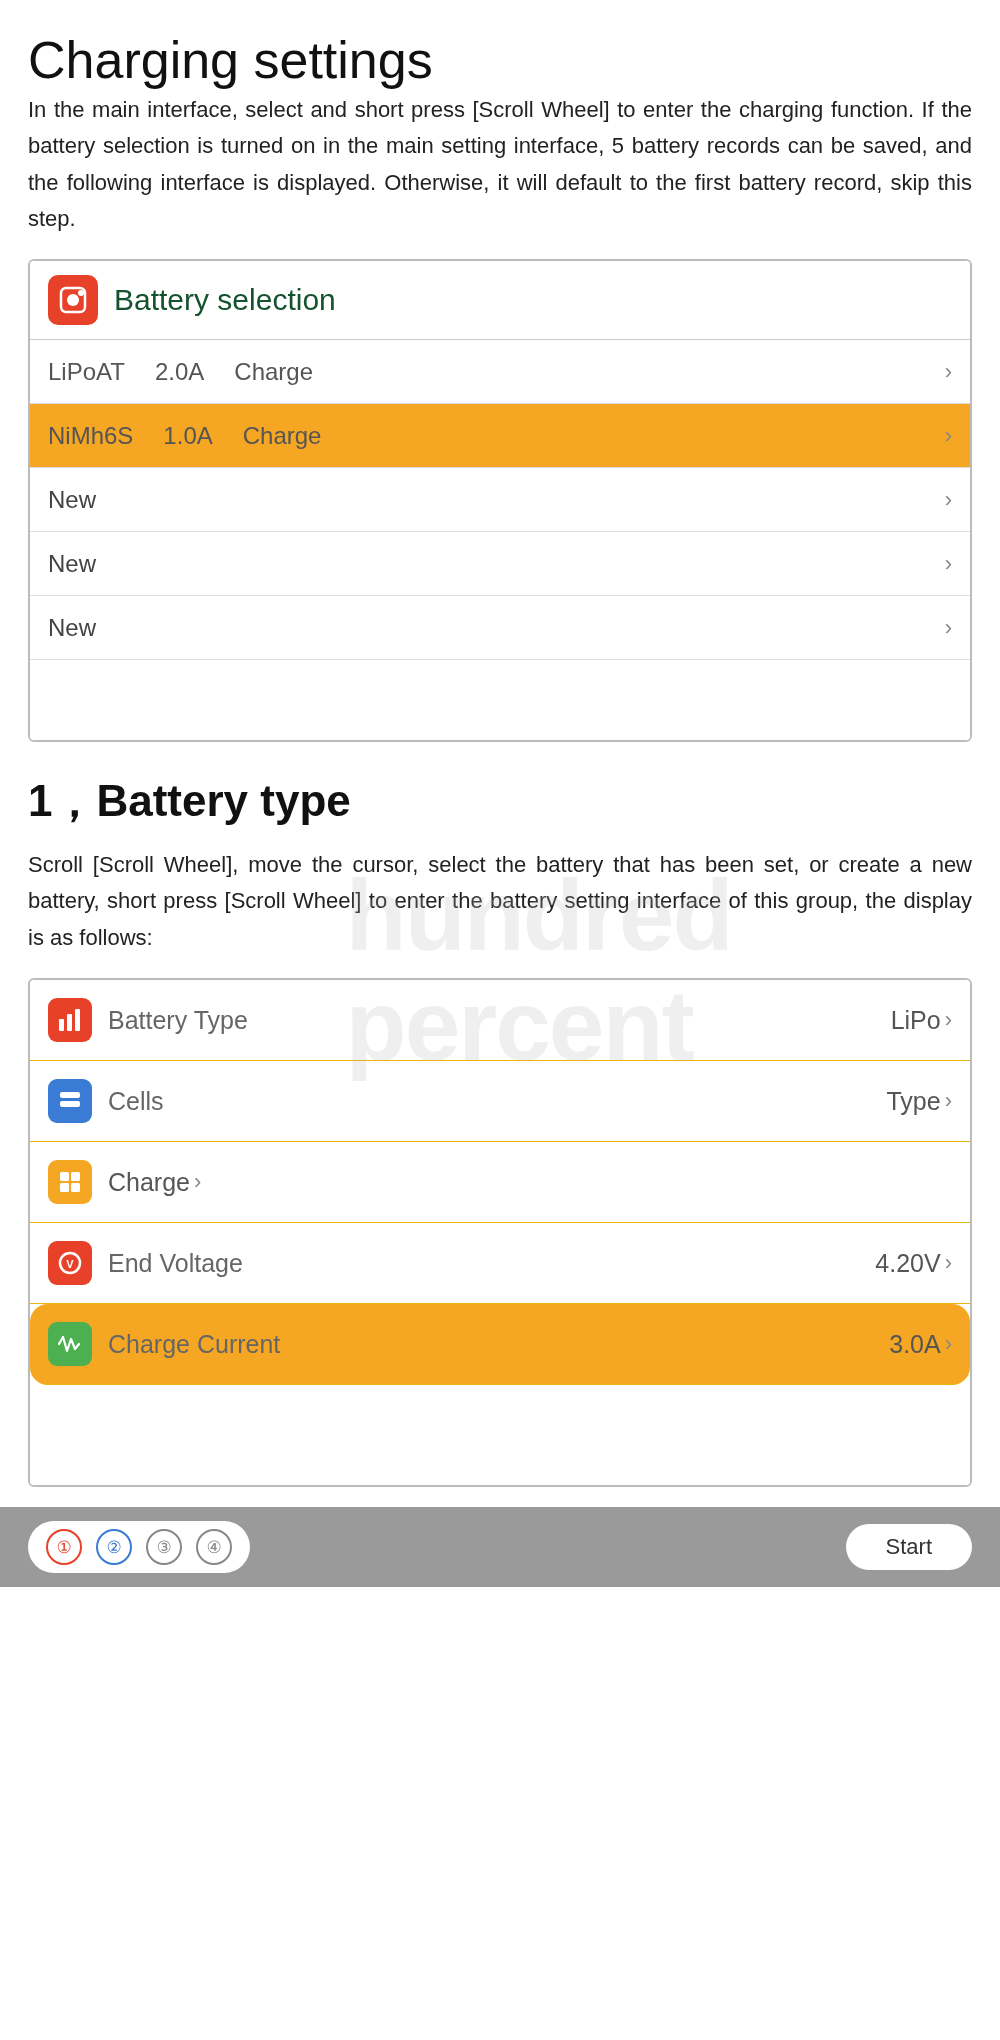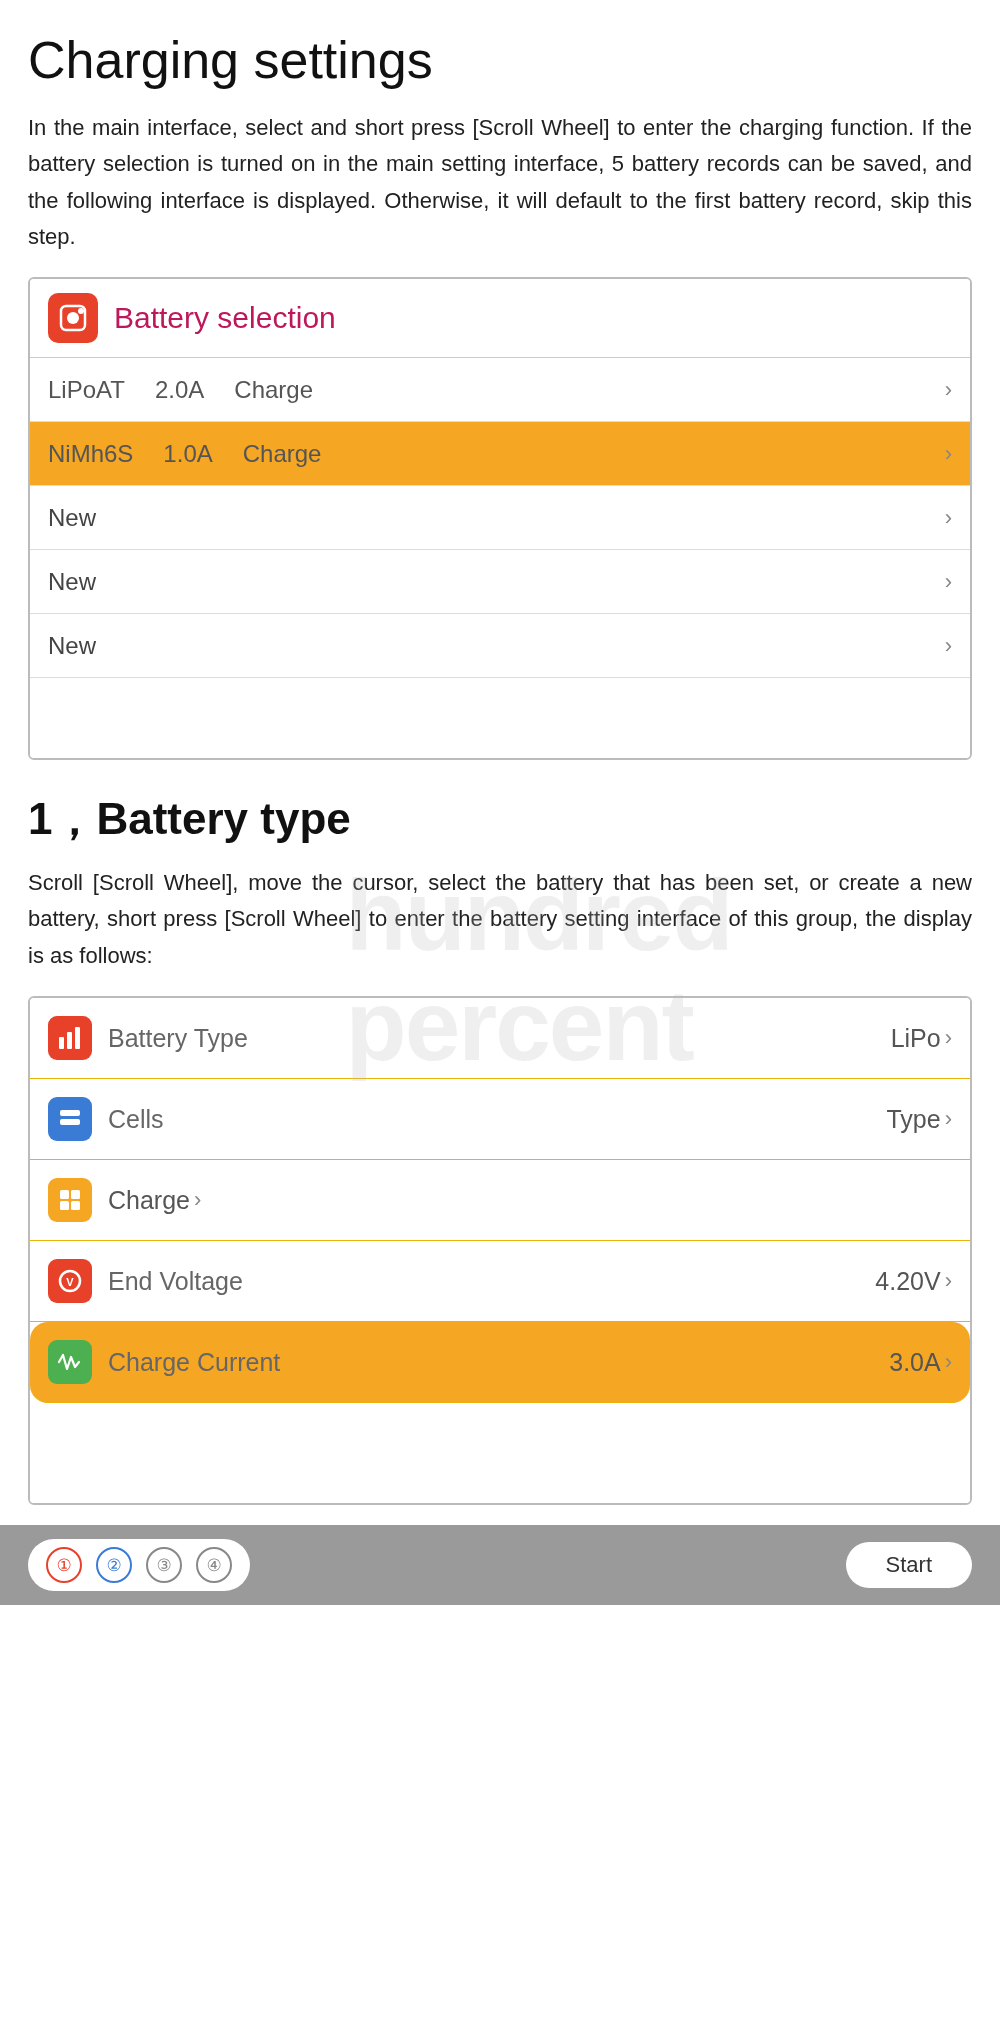"Charging settings" .page-title { margin-bottom: 20px -> 2px }
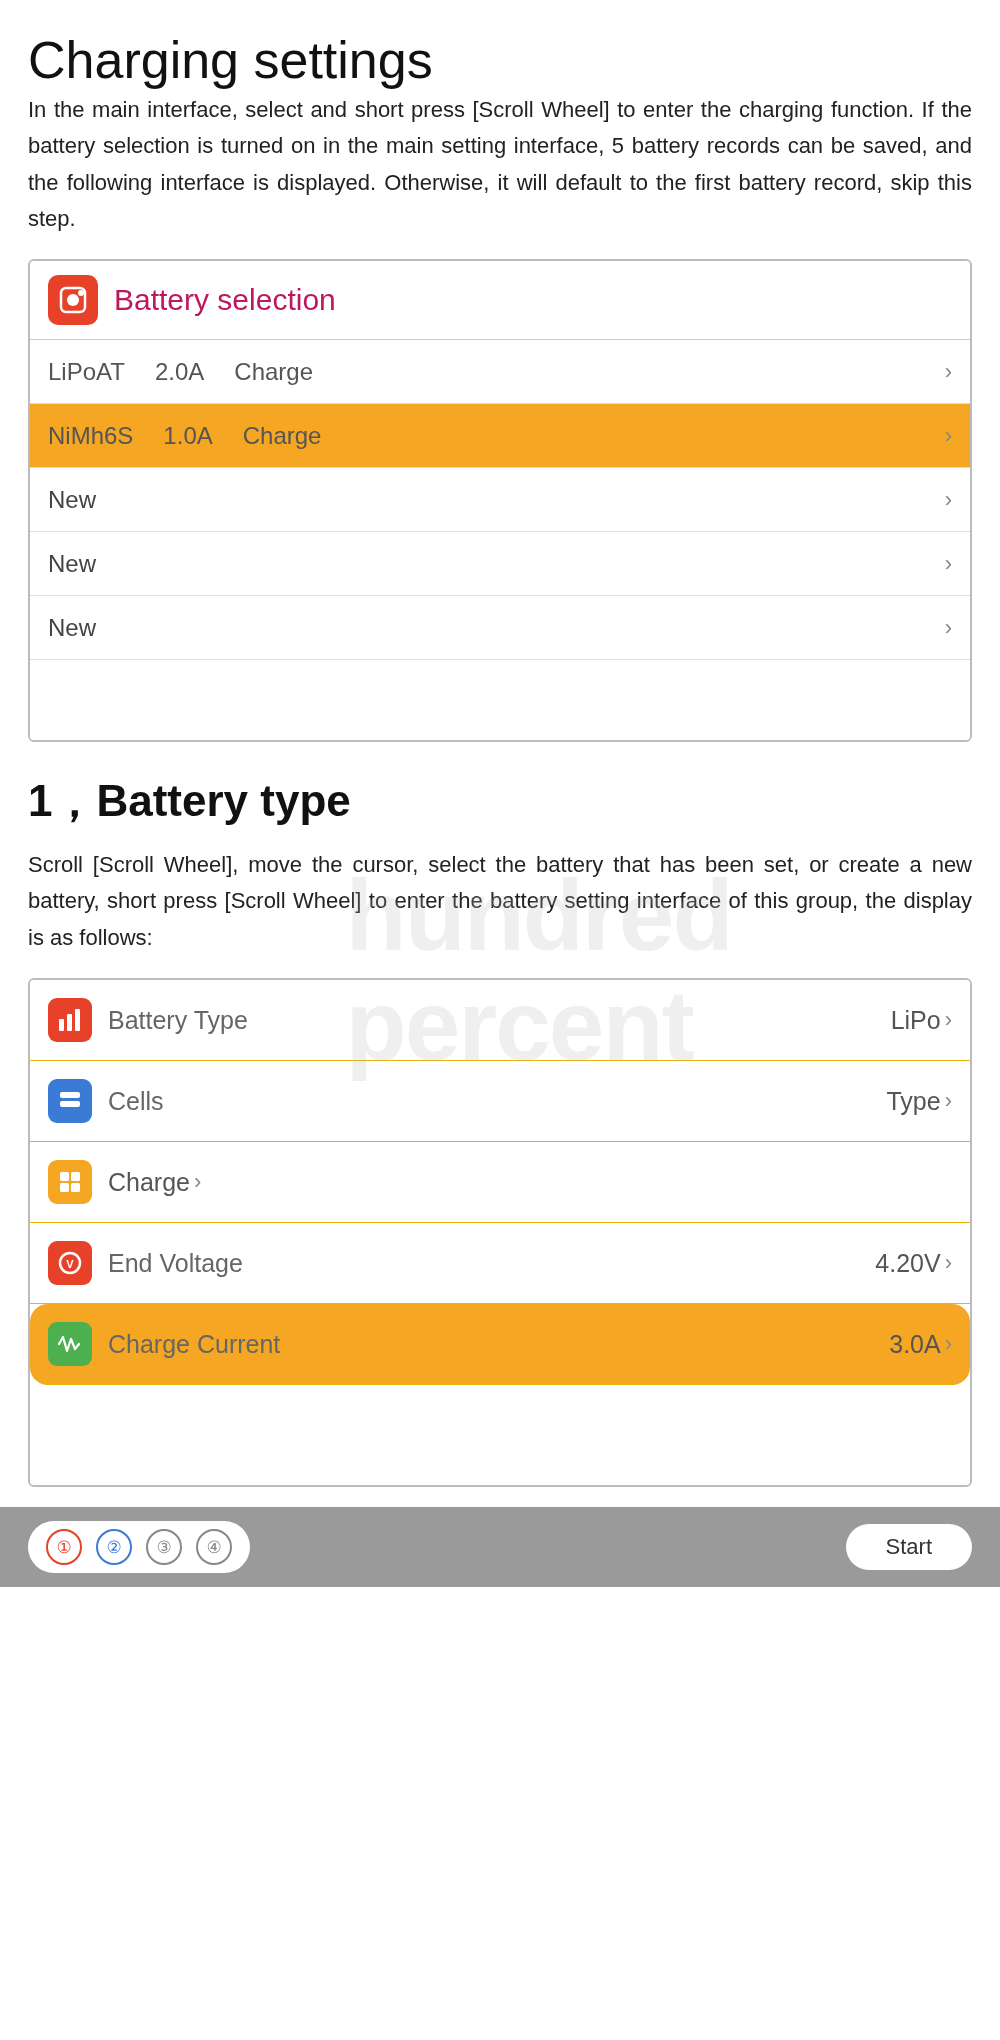"Battery selection" .panel-header-title { color: #be185d -> #14532d }
